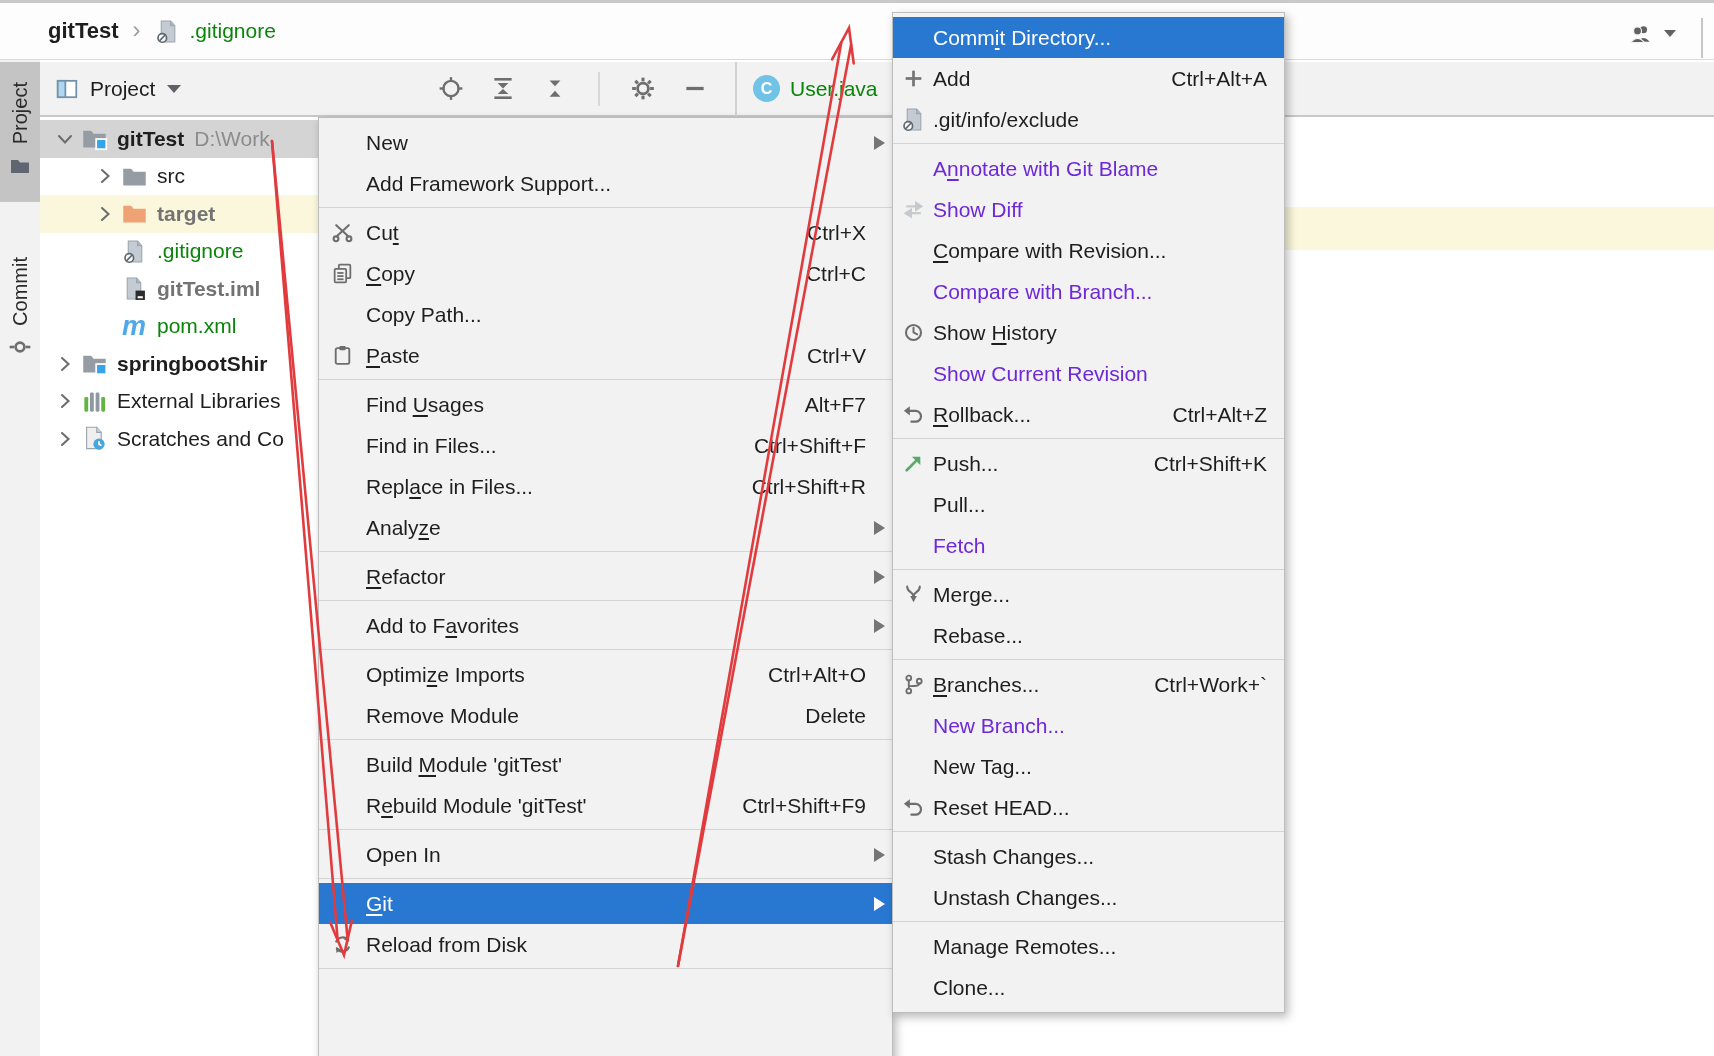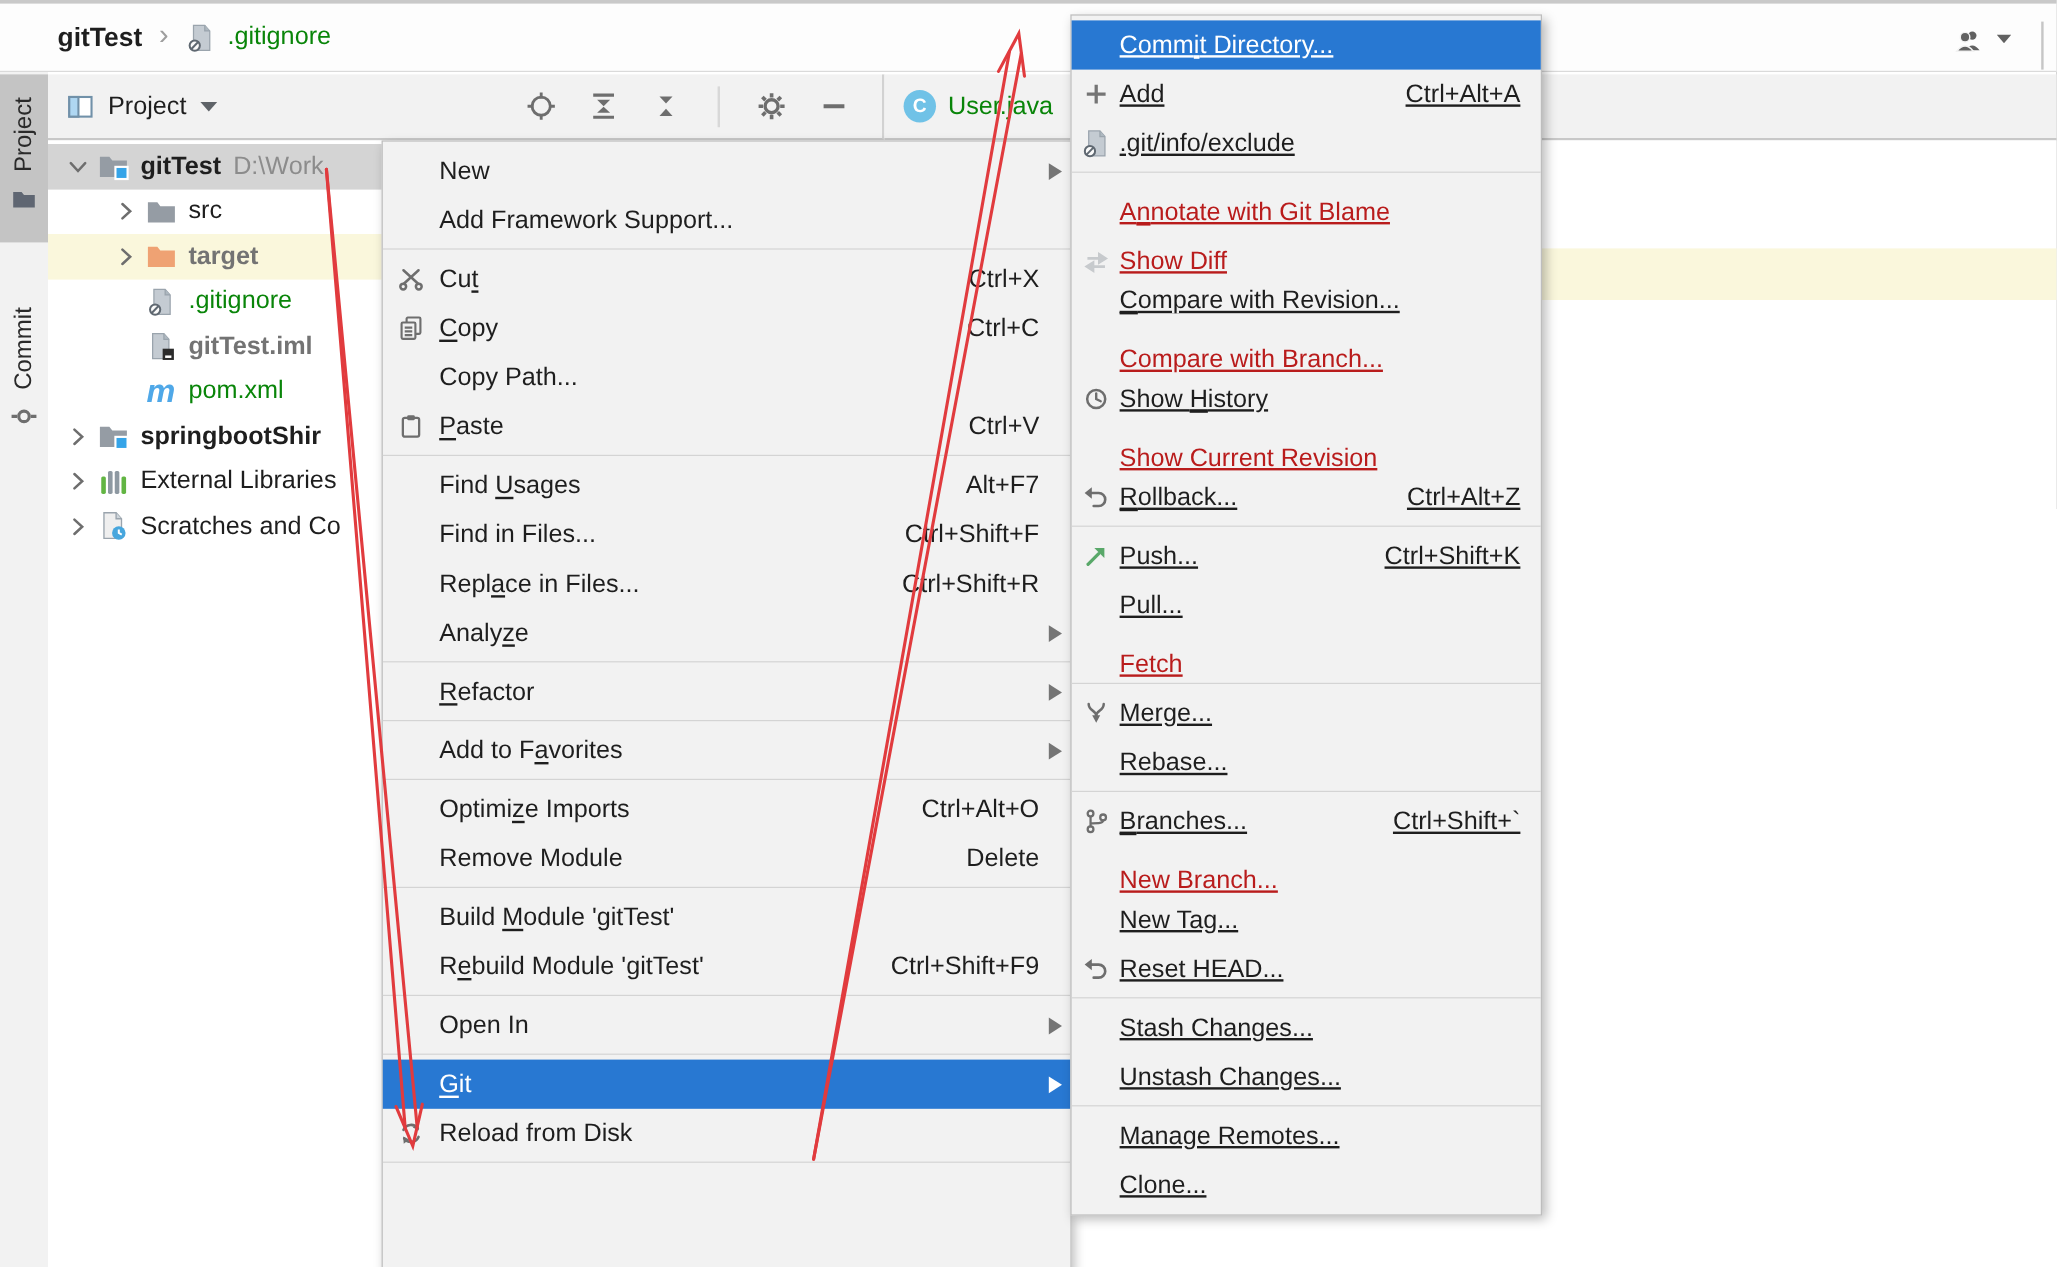"Commit Directory..." .menu-git .mrow { text-decoration: underline -> none }
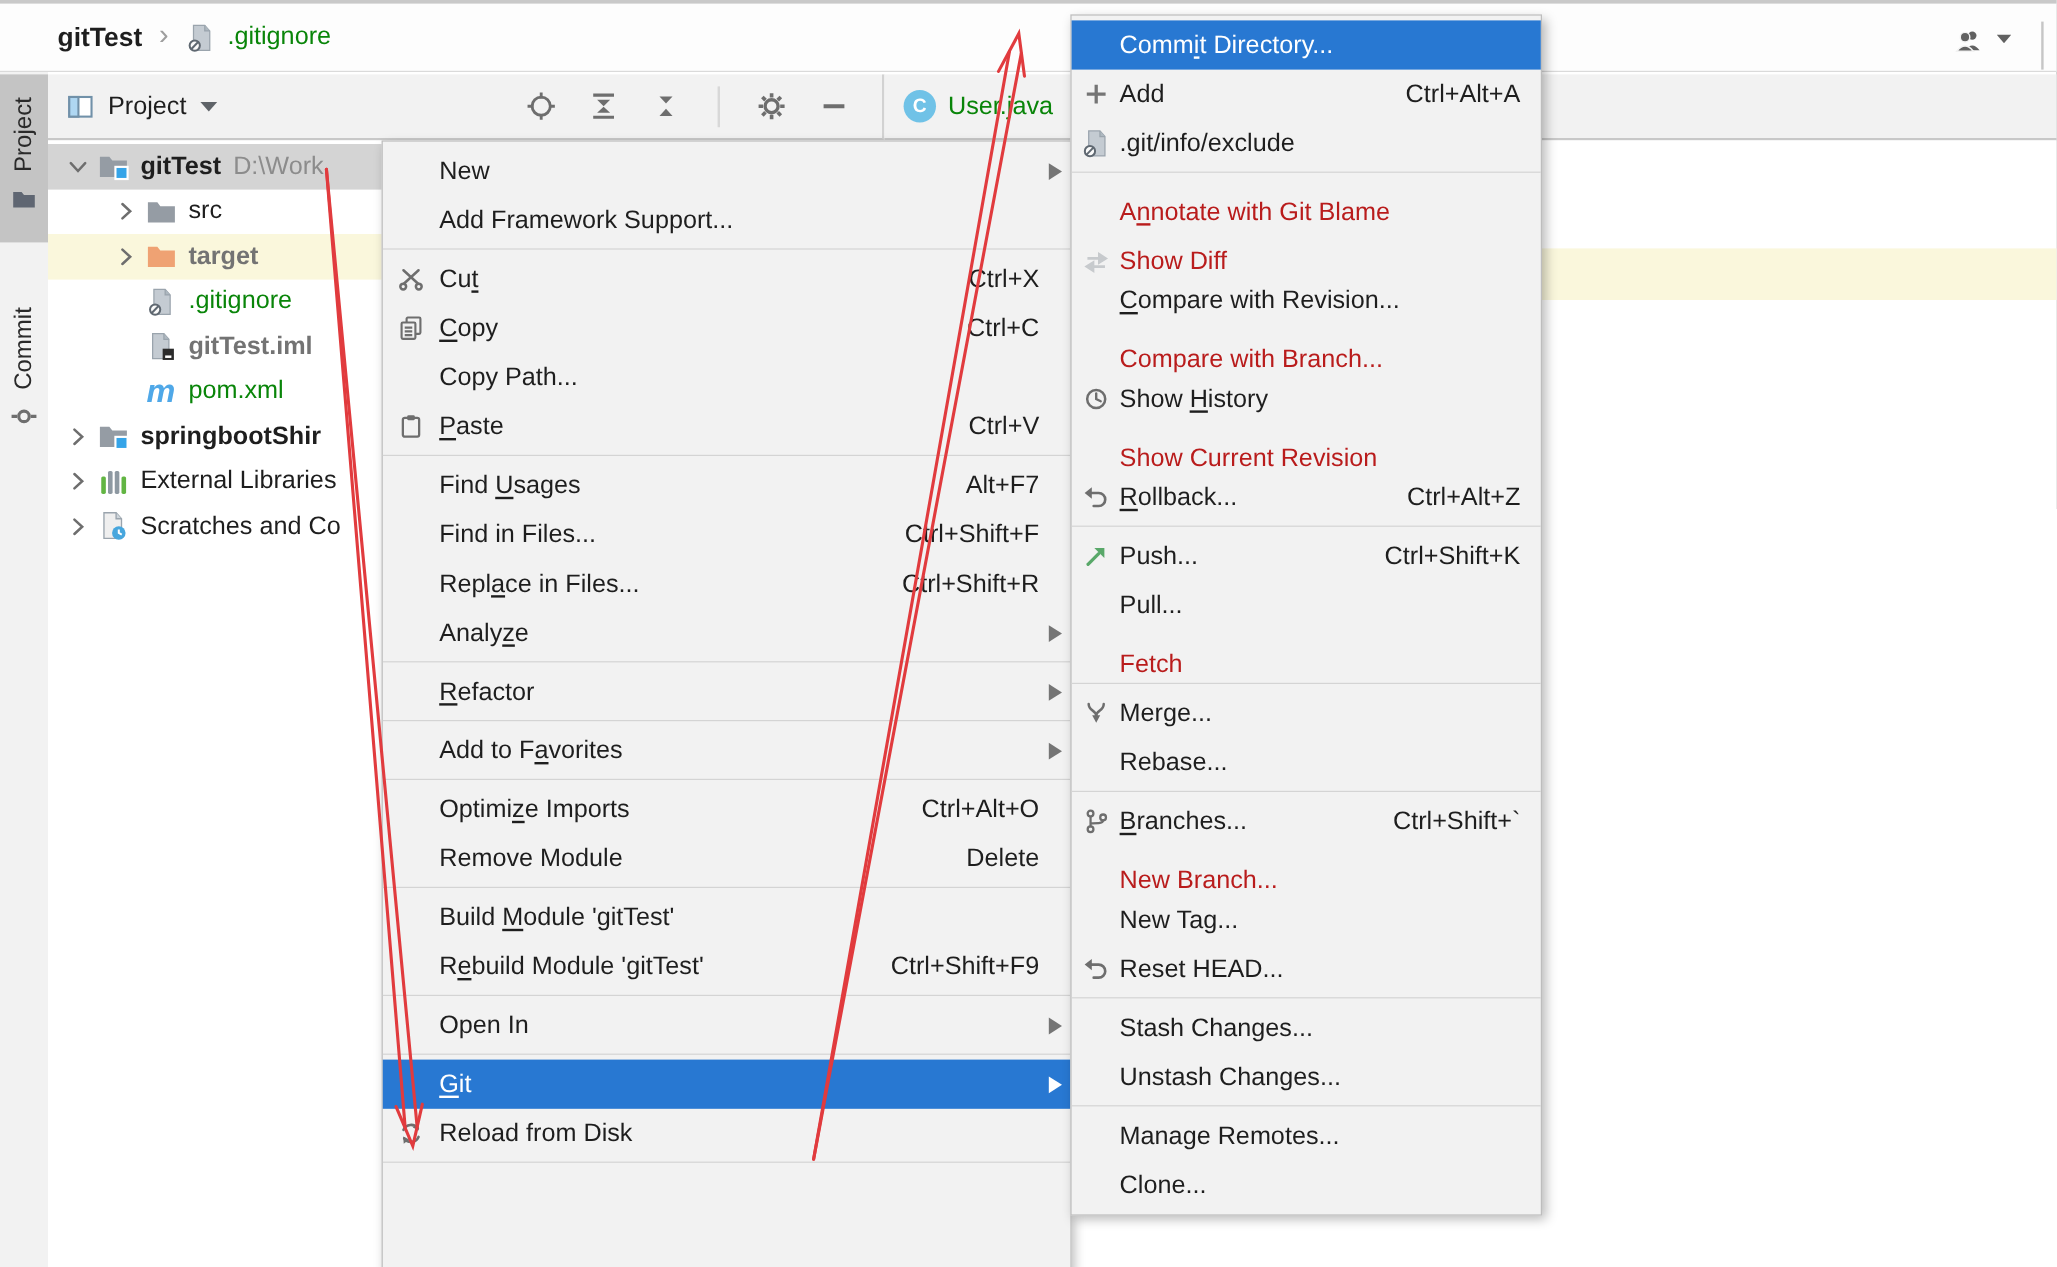"Annotate with Git Blame" .mrow.dis { align-items: flex-end -> none; color: #b91c1c -> #6d28d9 }
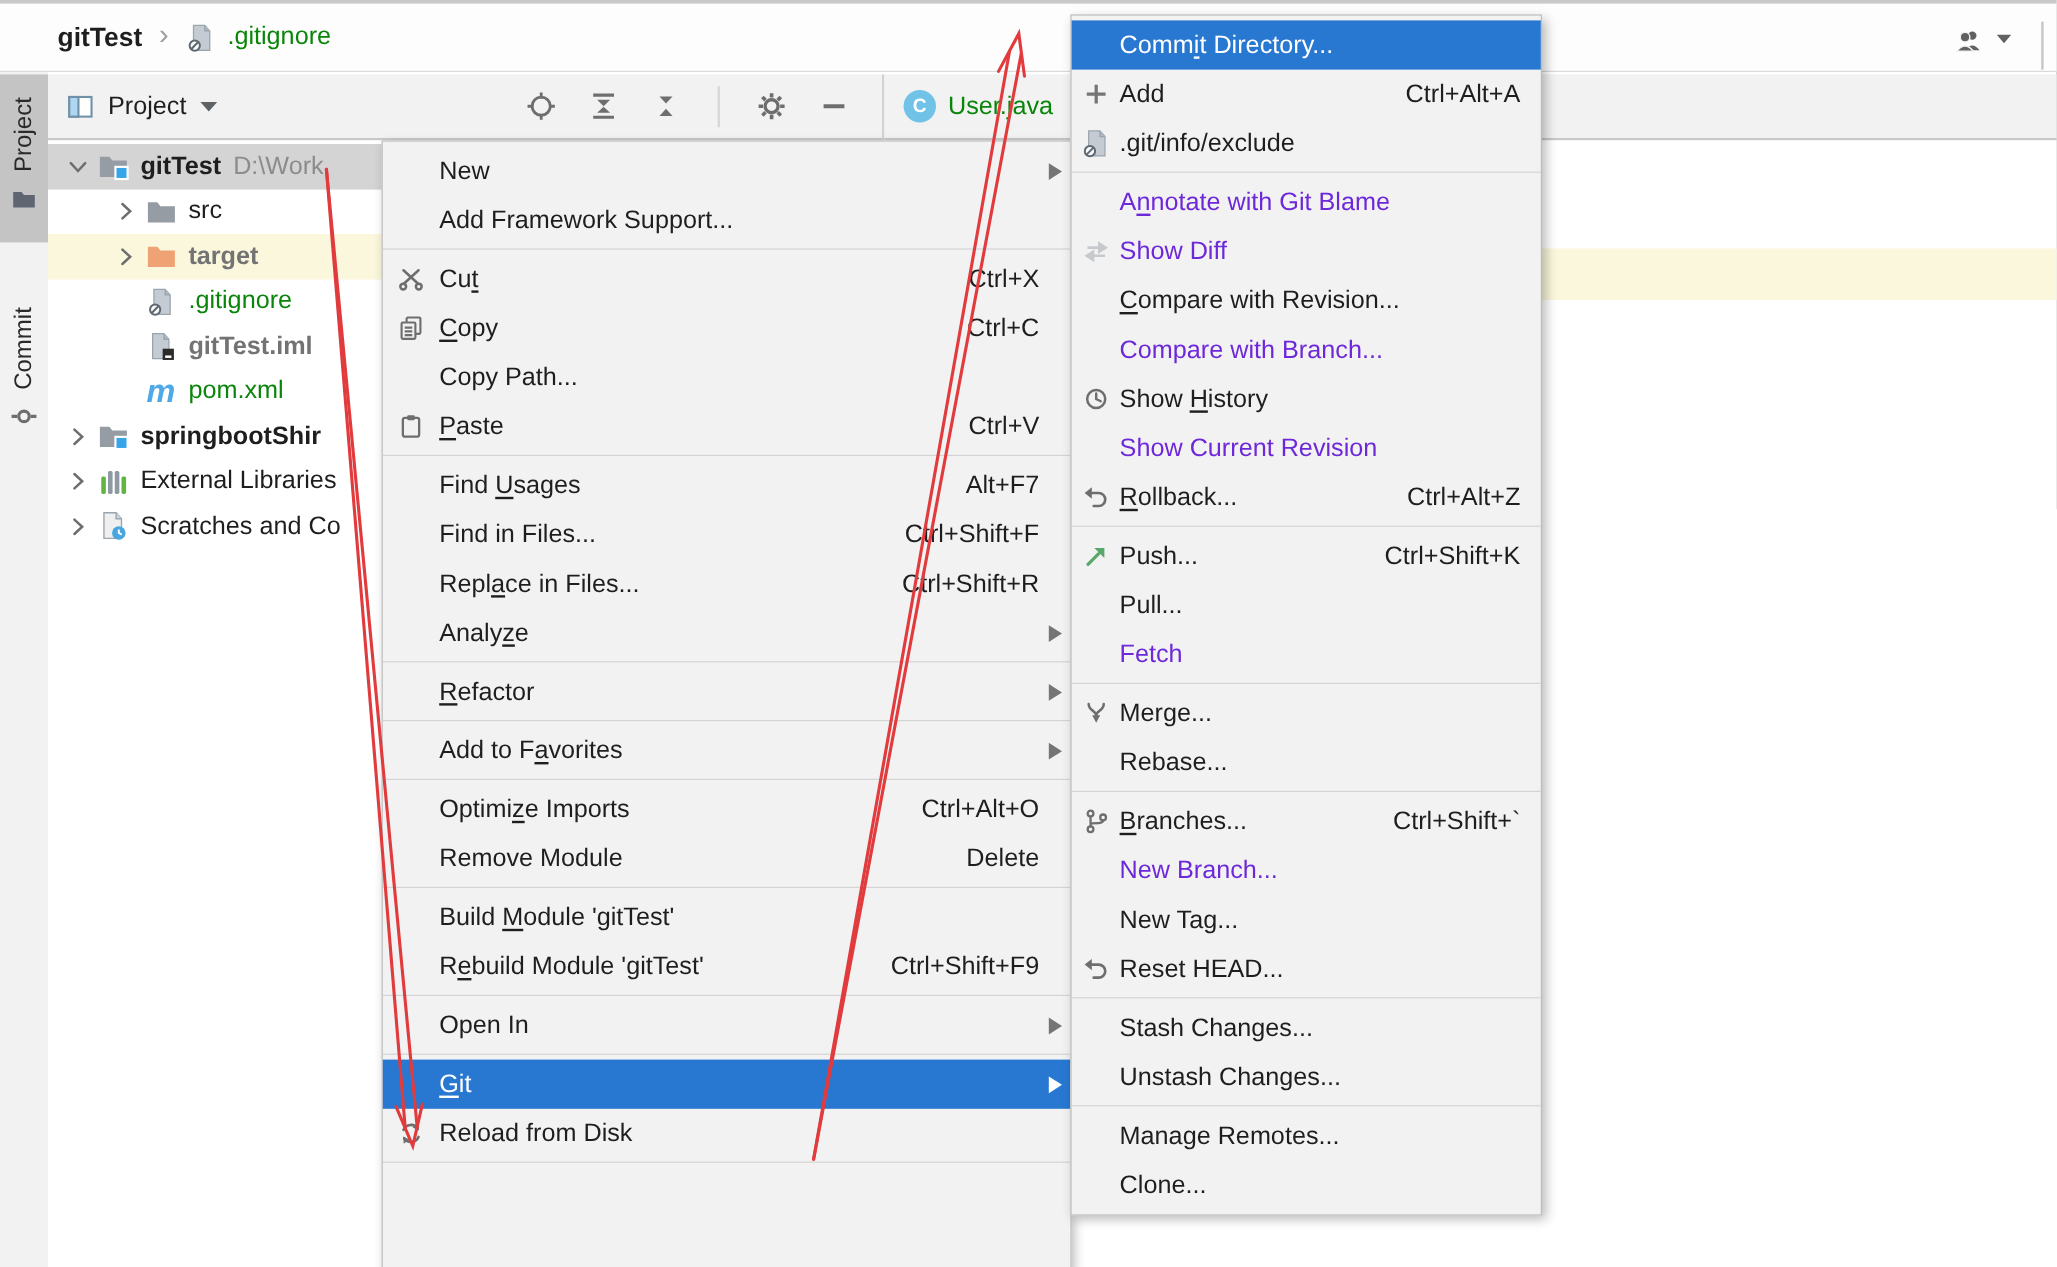"Ctrl+Shift+`" span.msc { text: Ctrl+Shift+ -> Ctrl+Work+ }
